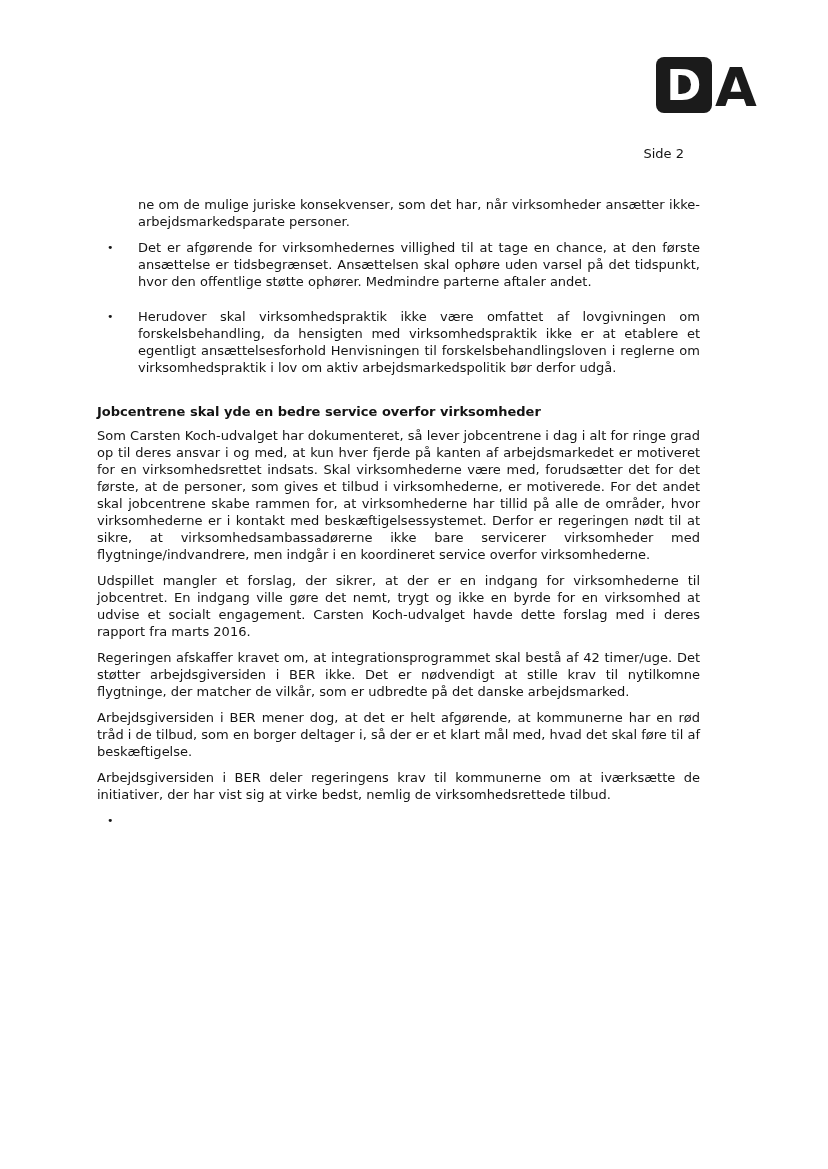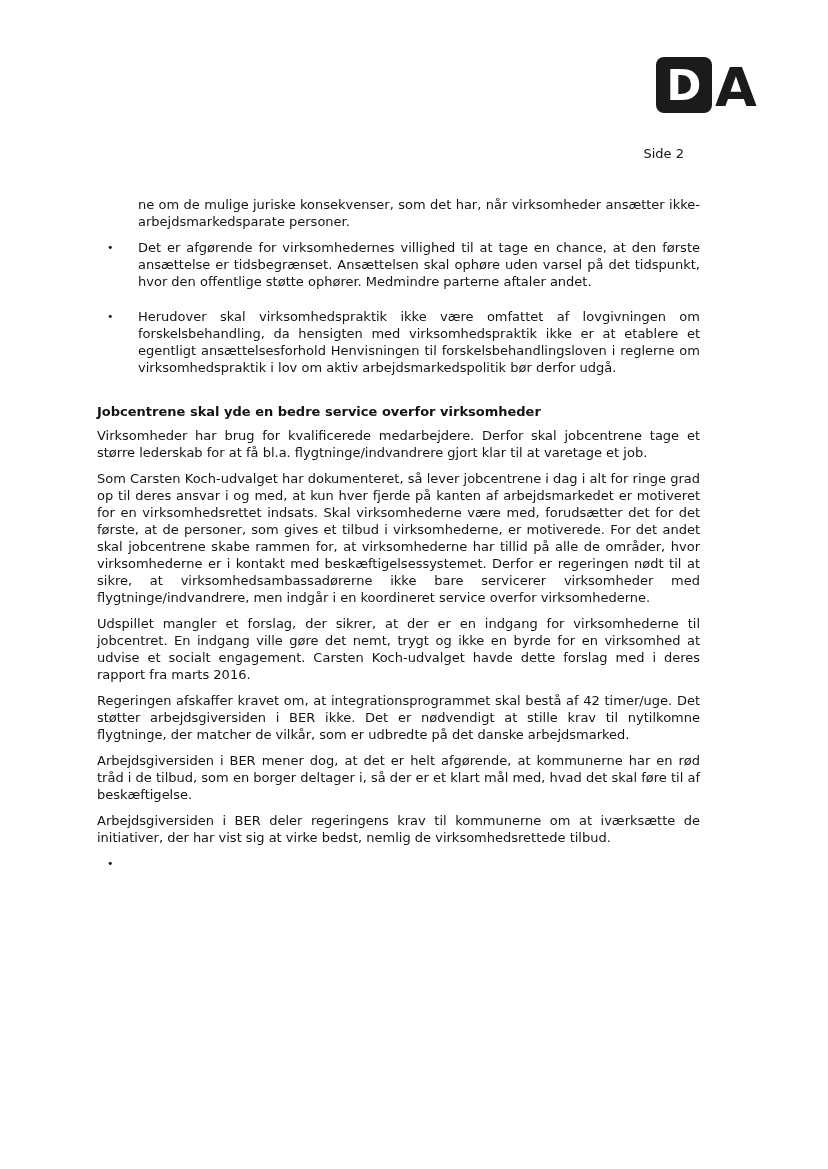"Virksomheder har brug for kvalificerede" p { html: <p>Virksomheder har brug for kvalificerede medarbejdere. Derfor skal jobcentrene tage et større lederskab for at få bl.a. flygtninge/indvandrere gjort klar til at varetage et job.</p> -> none }
